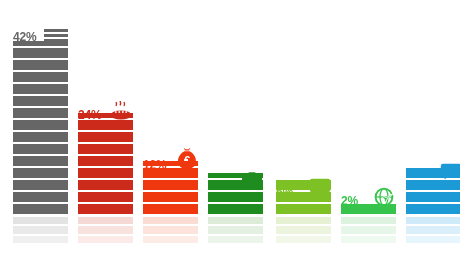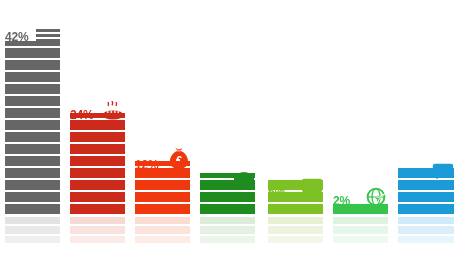"42%" .bar-group { margin-left: none -> 8px }
